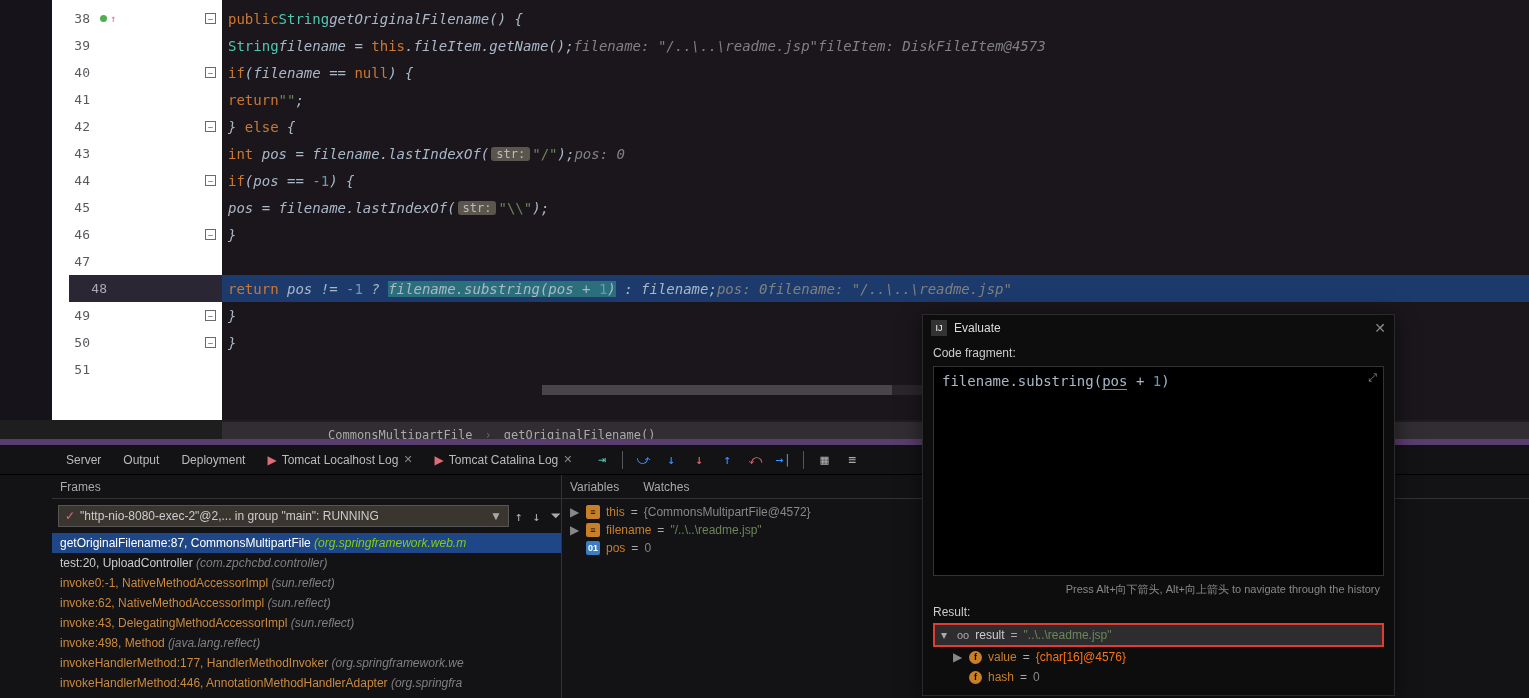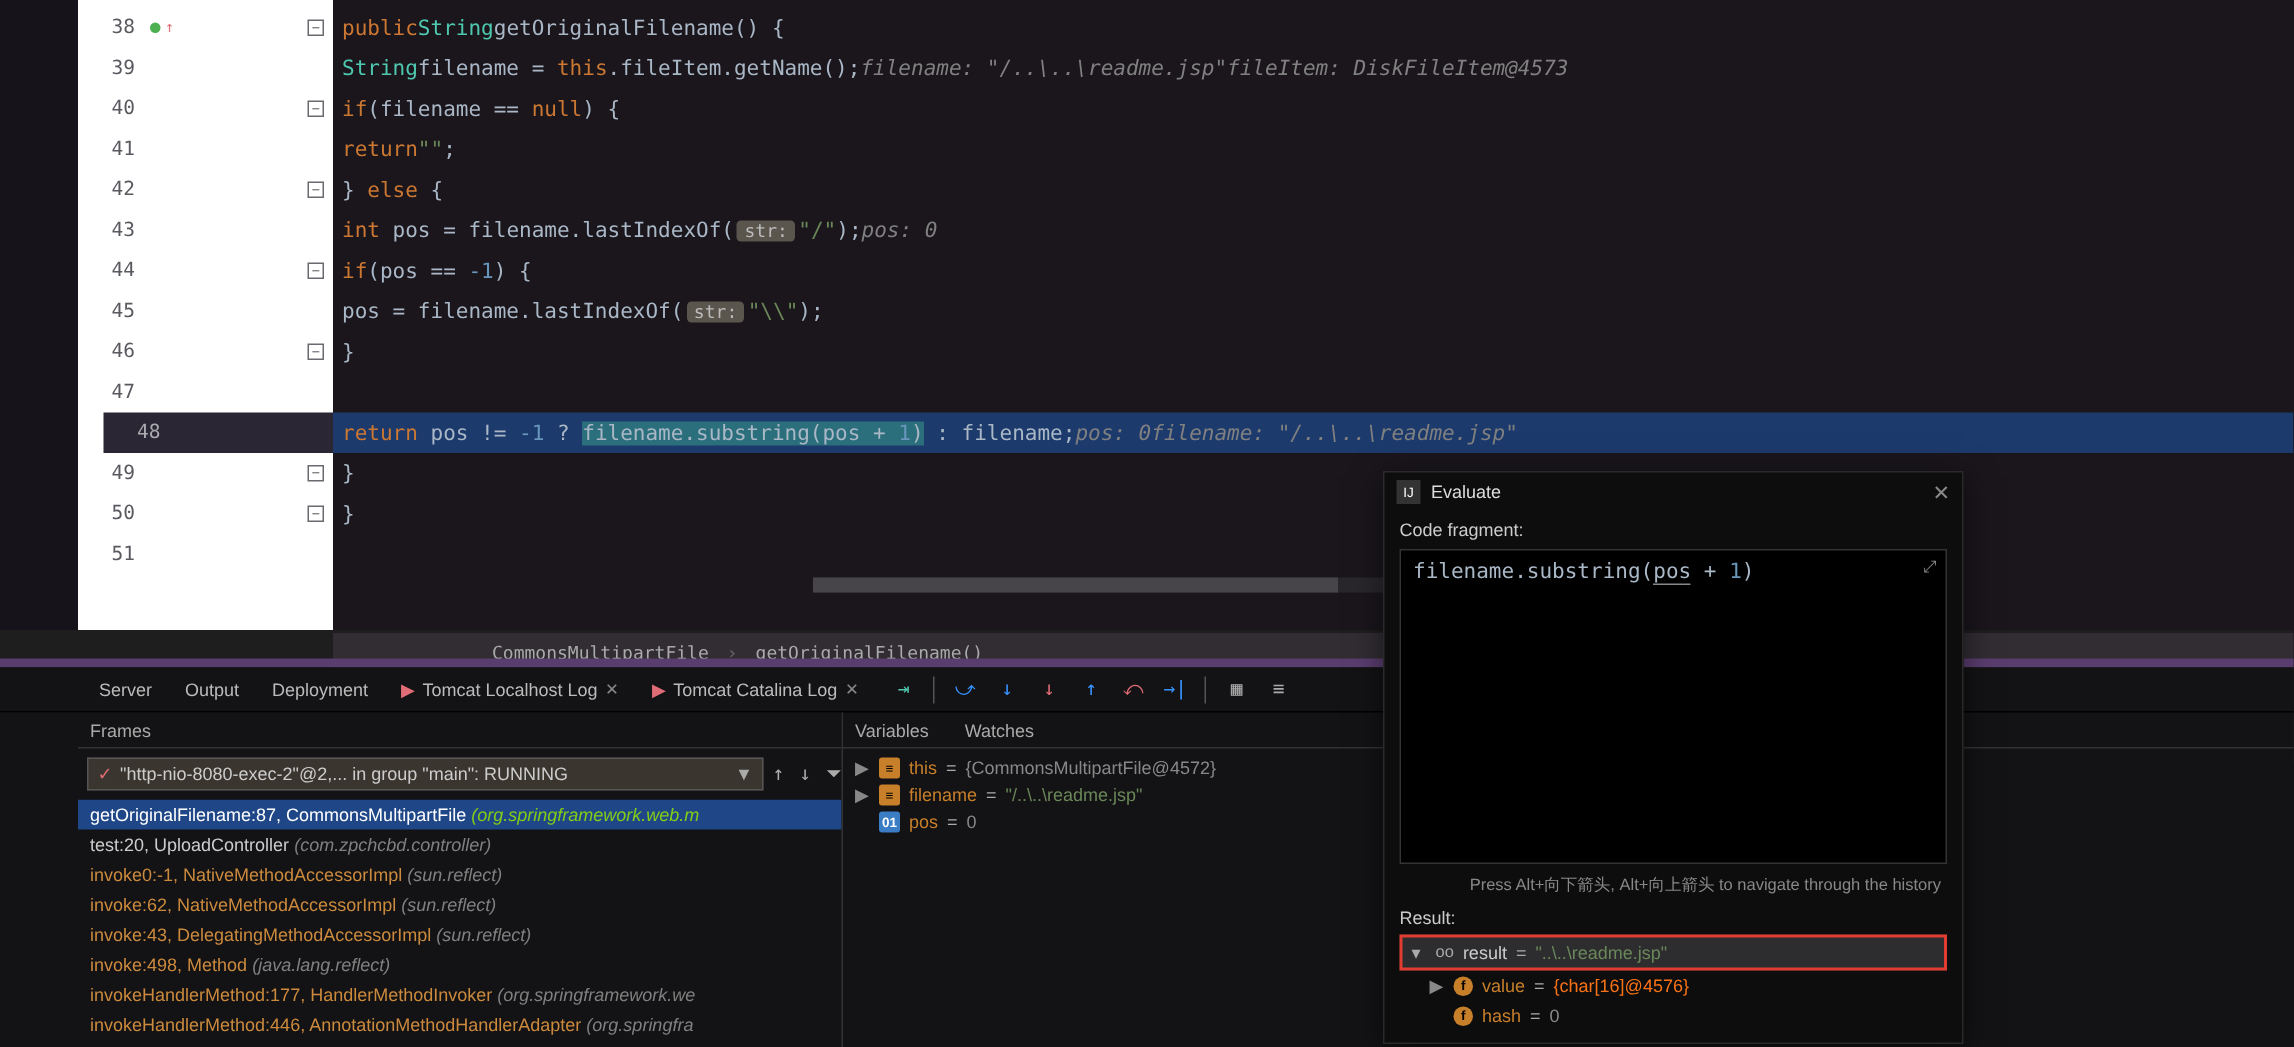"getOriginalFilename" .ident { font-style: none -> italic }
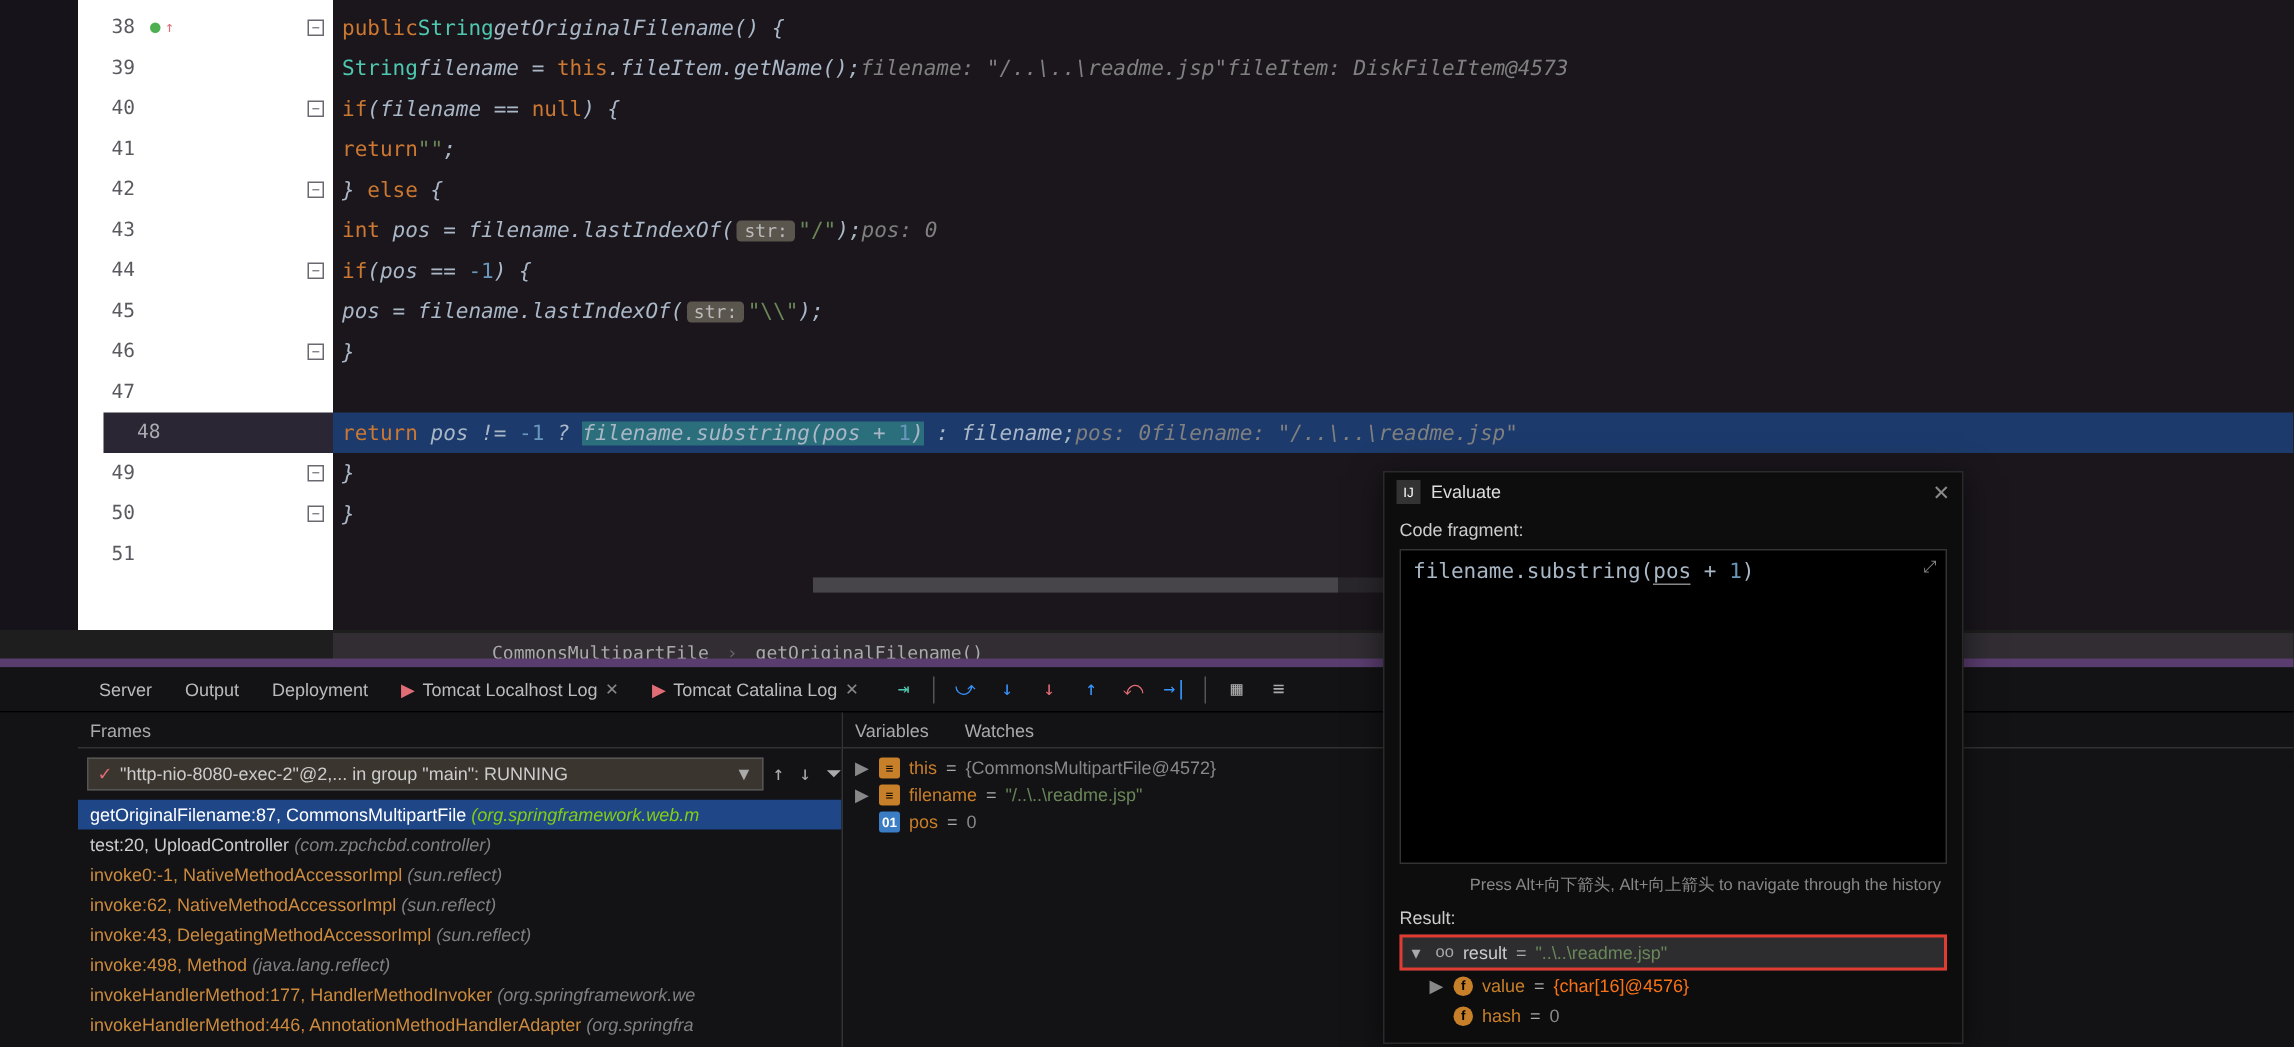"IJ" .evaluate-dialog { width: 387px -> 473px }
